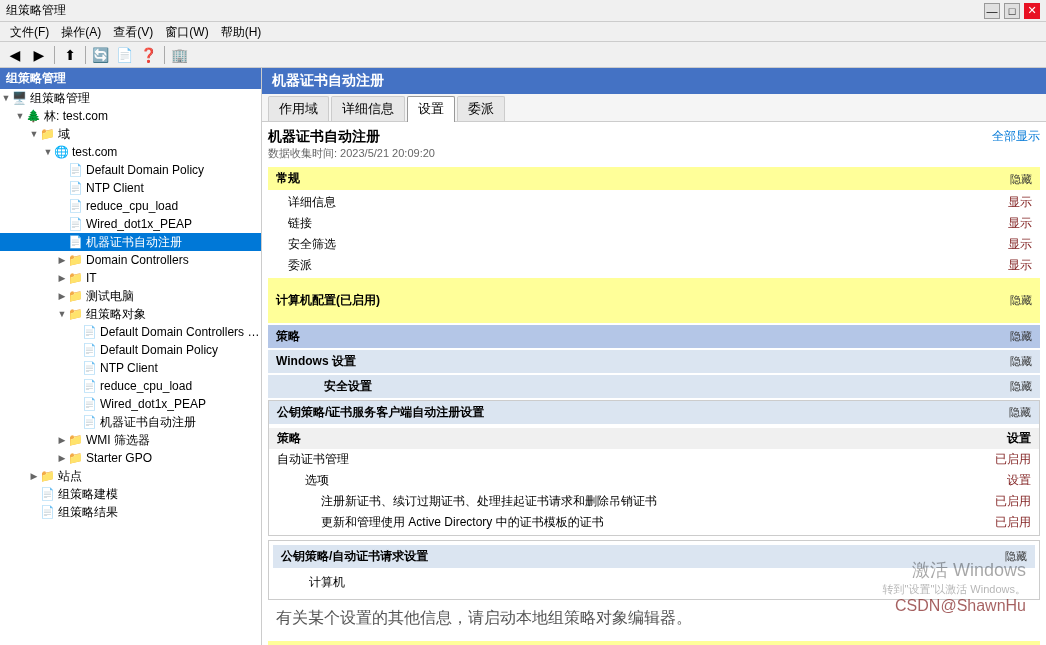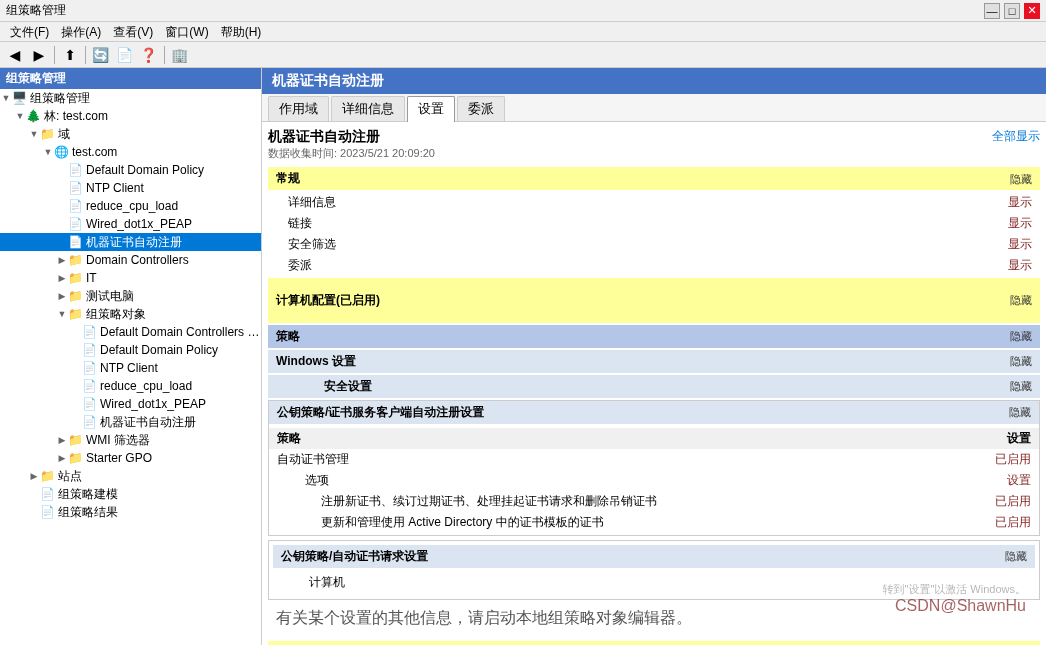"激活 Windows" div { html: none -> <div>激活 Windows</div> }
